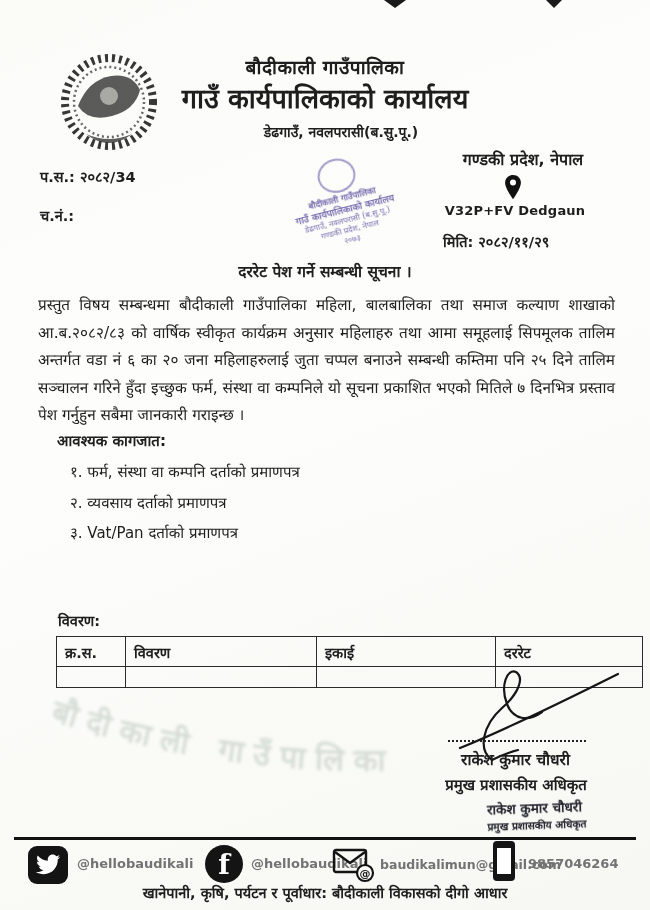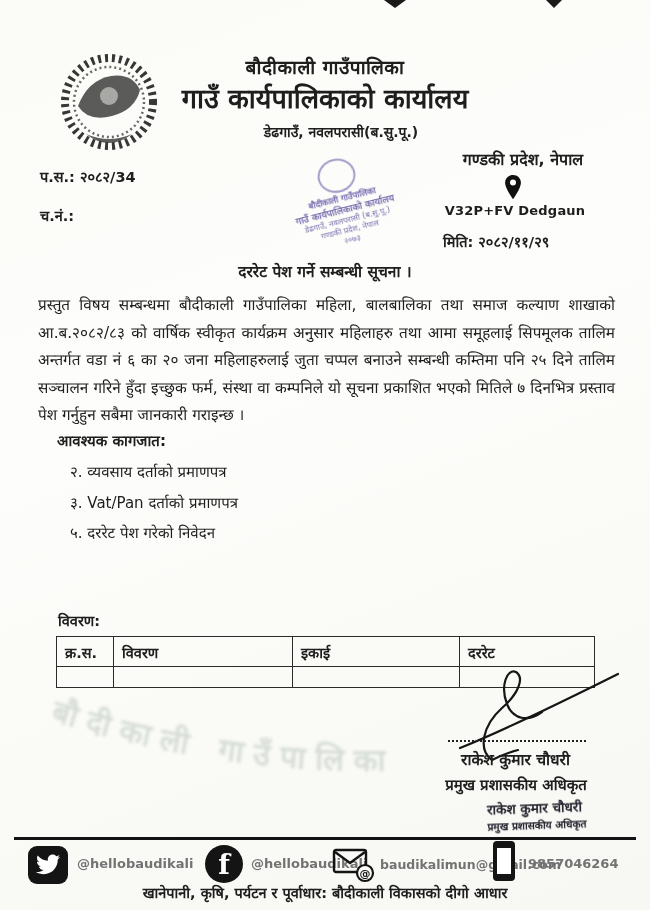"१. फर्म, संस्था वा कम्पनि" div { html: none -> <div>१. फर्म, संस्था वा कम्पनि दर्ताको प्रमाणपत्र</div> }
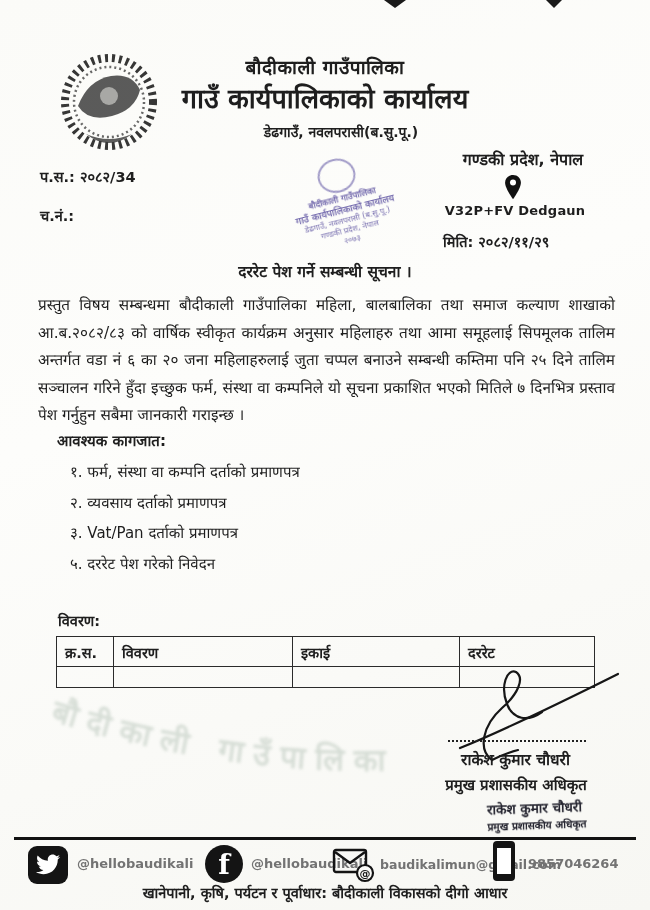"५. दररेट पेश गरेको निवेदन" div { html: <div>५. दररेट पेश गरेको निवेदन</div> -> none }
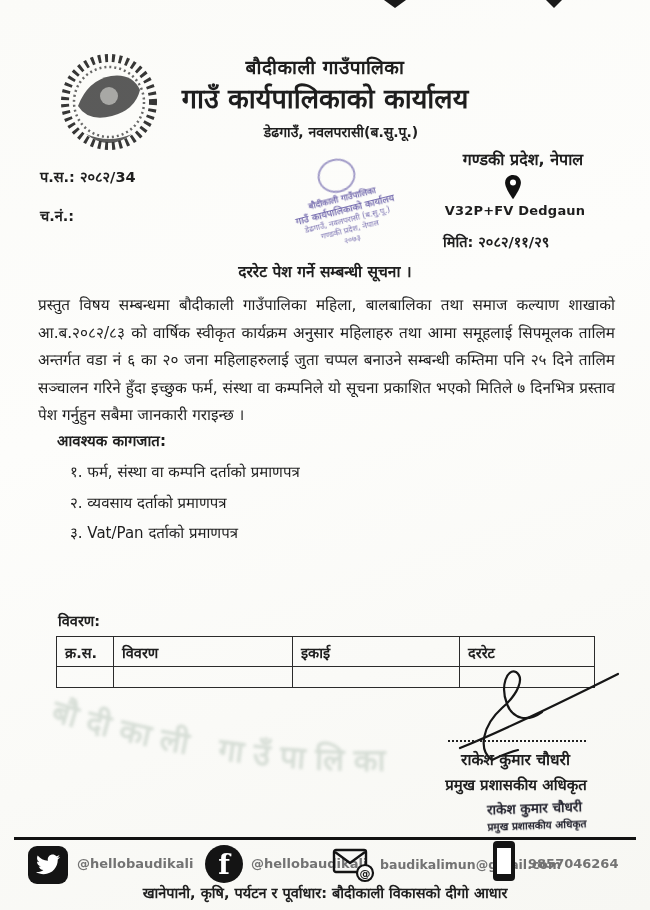"क्र.स." table.details td { padding: 0 0 0 8px -> 0 12px 0 8px }
